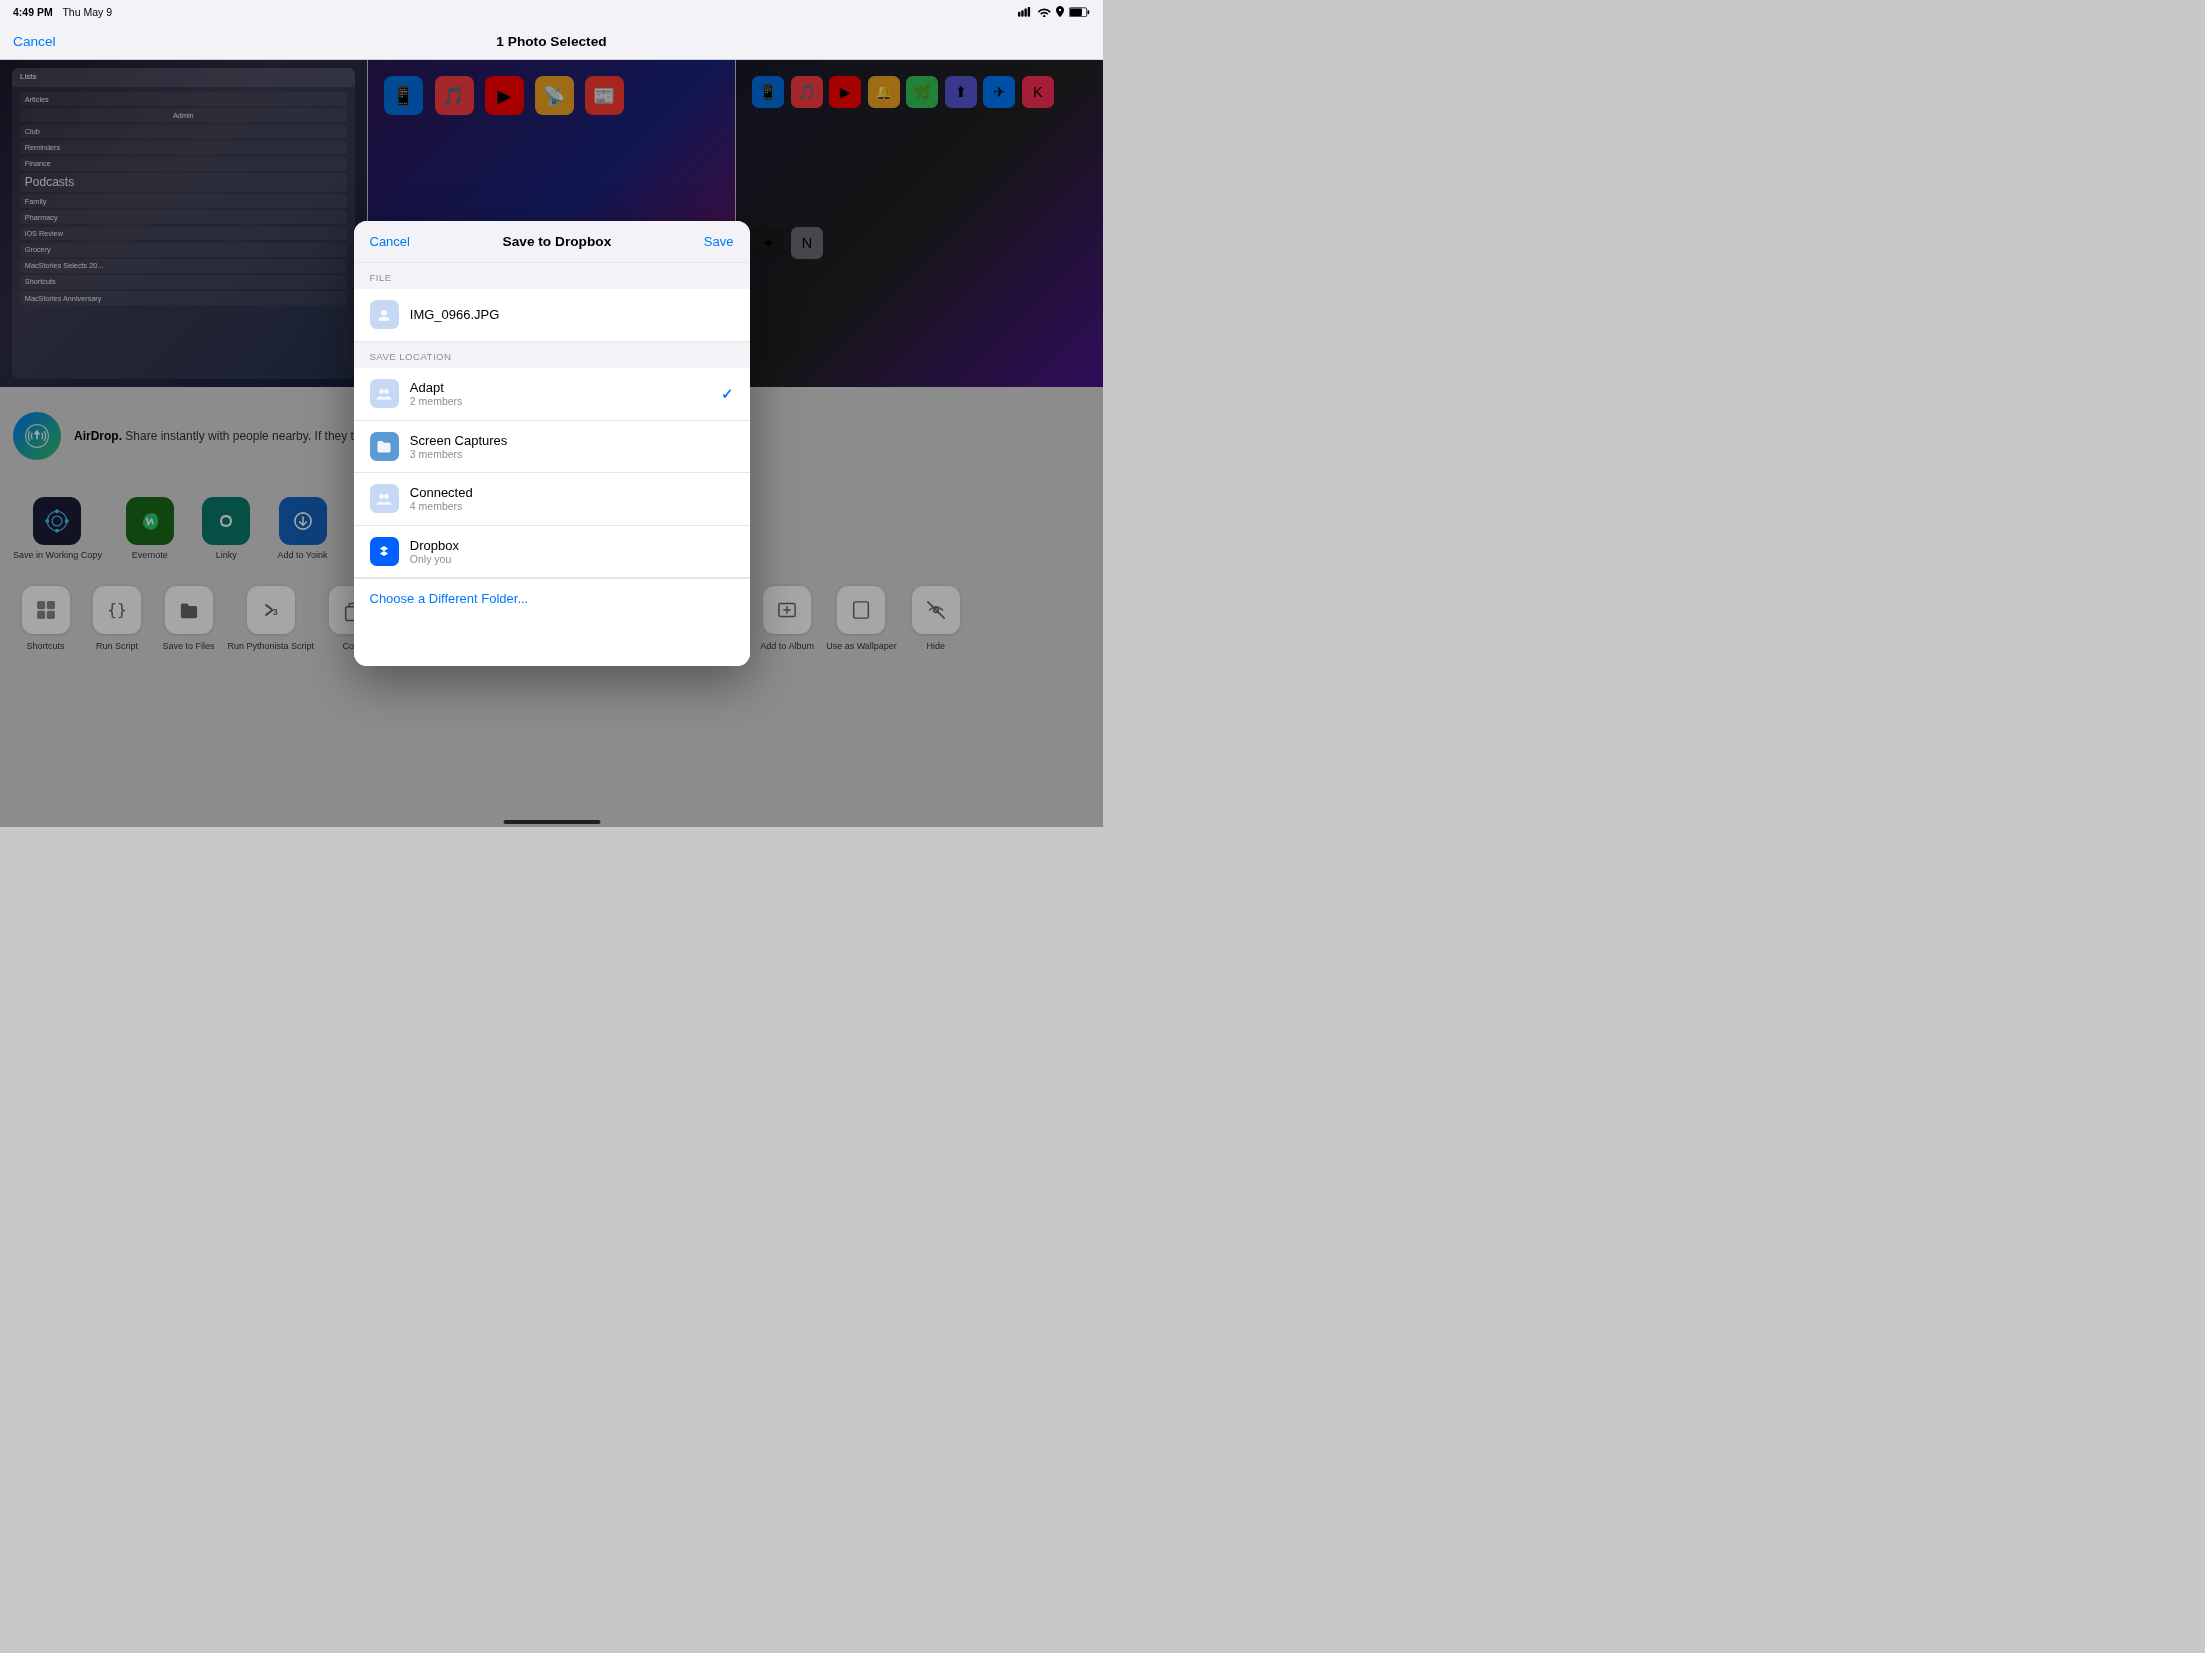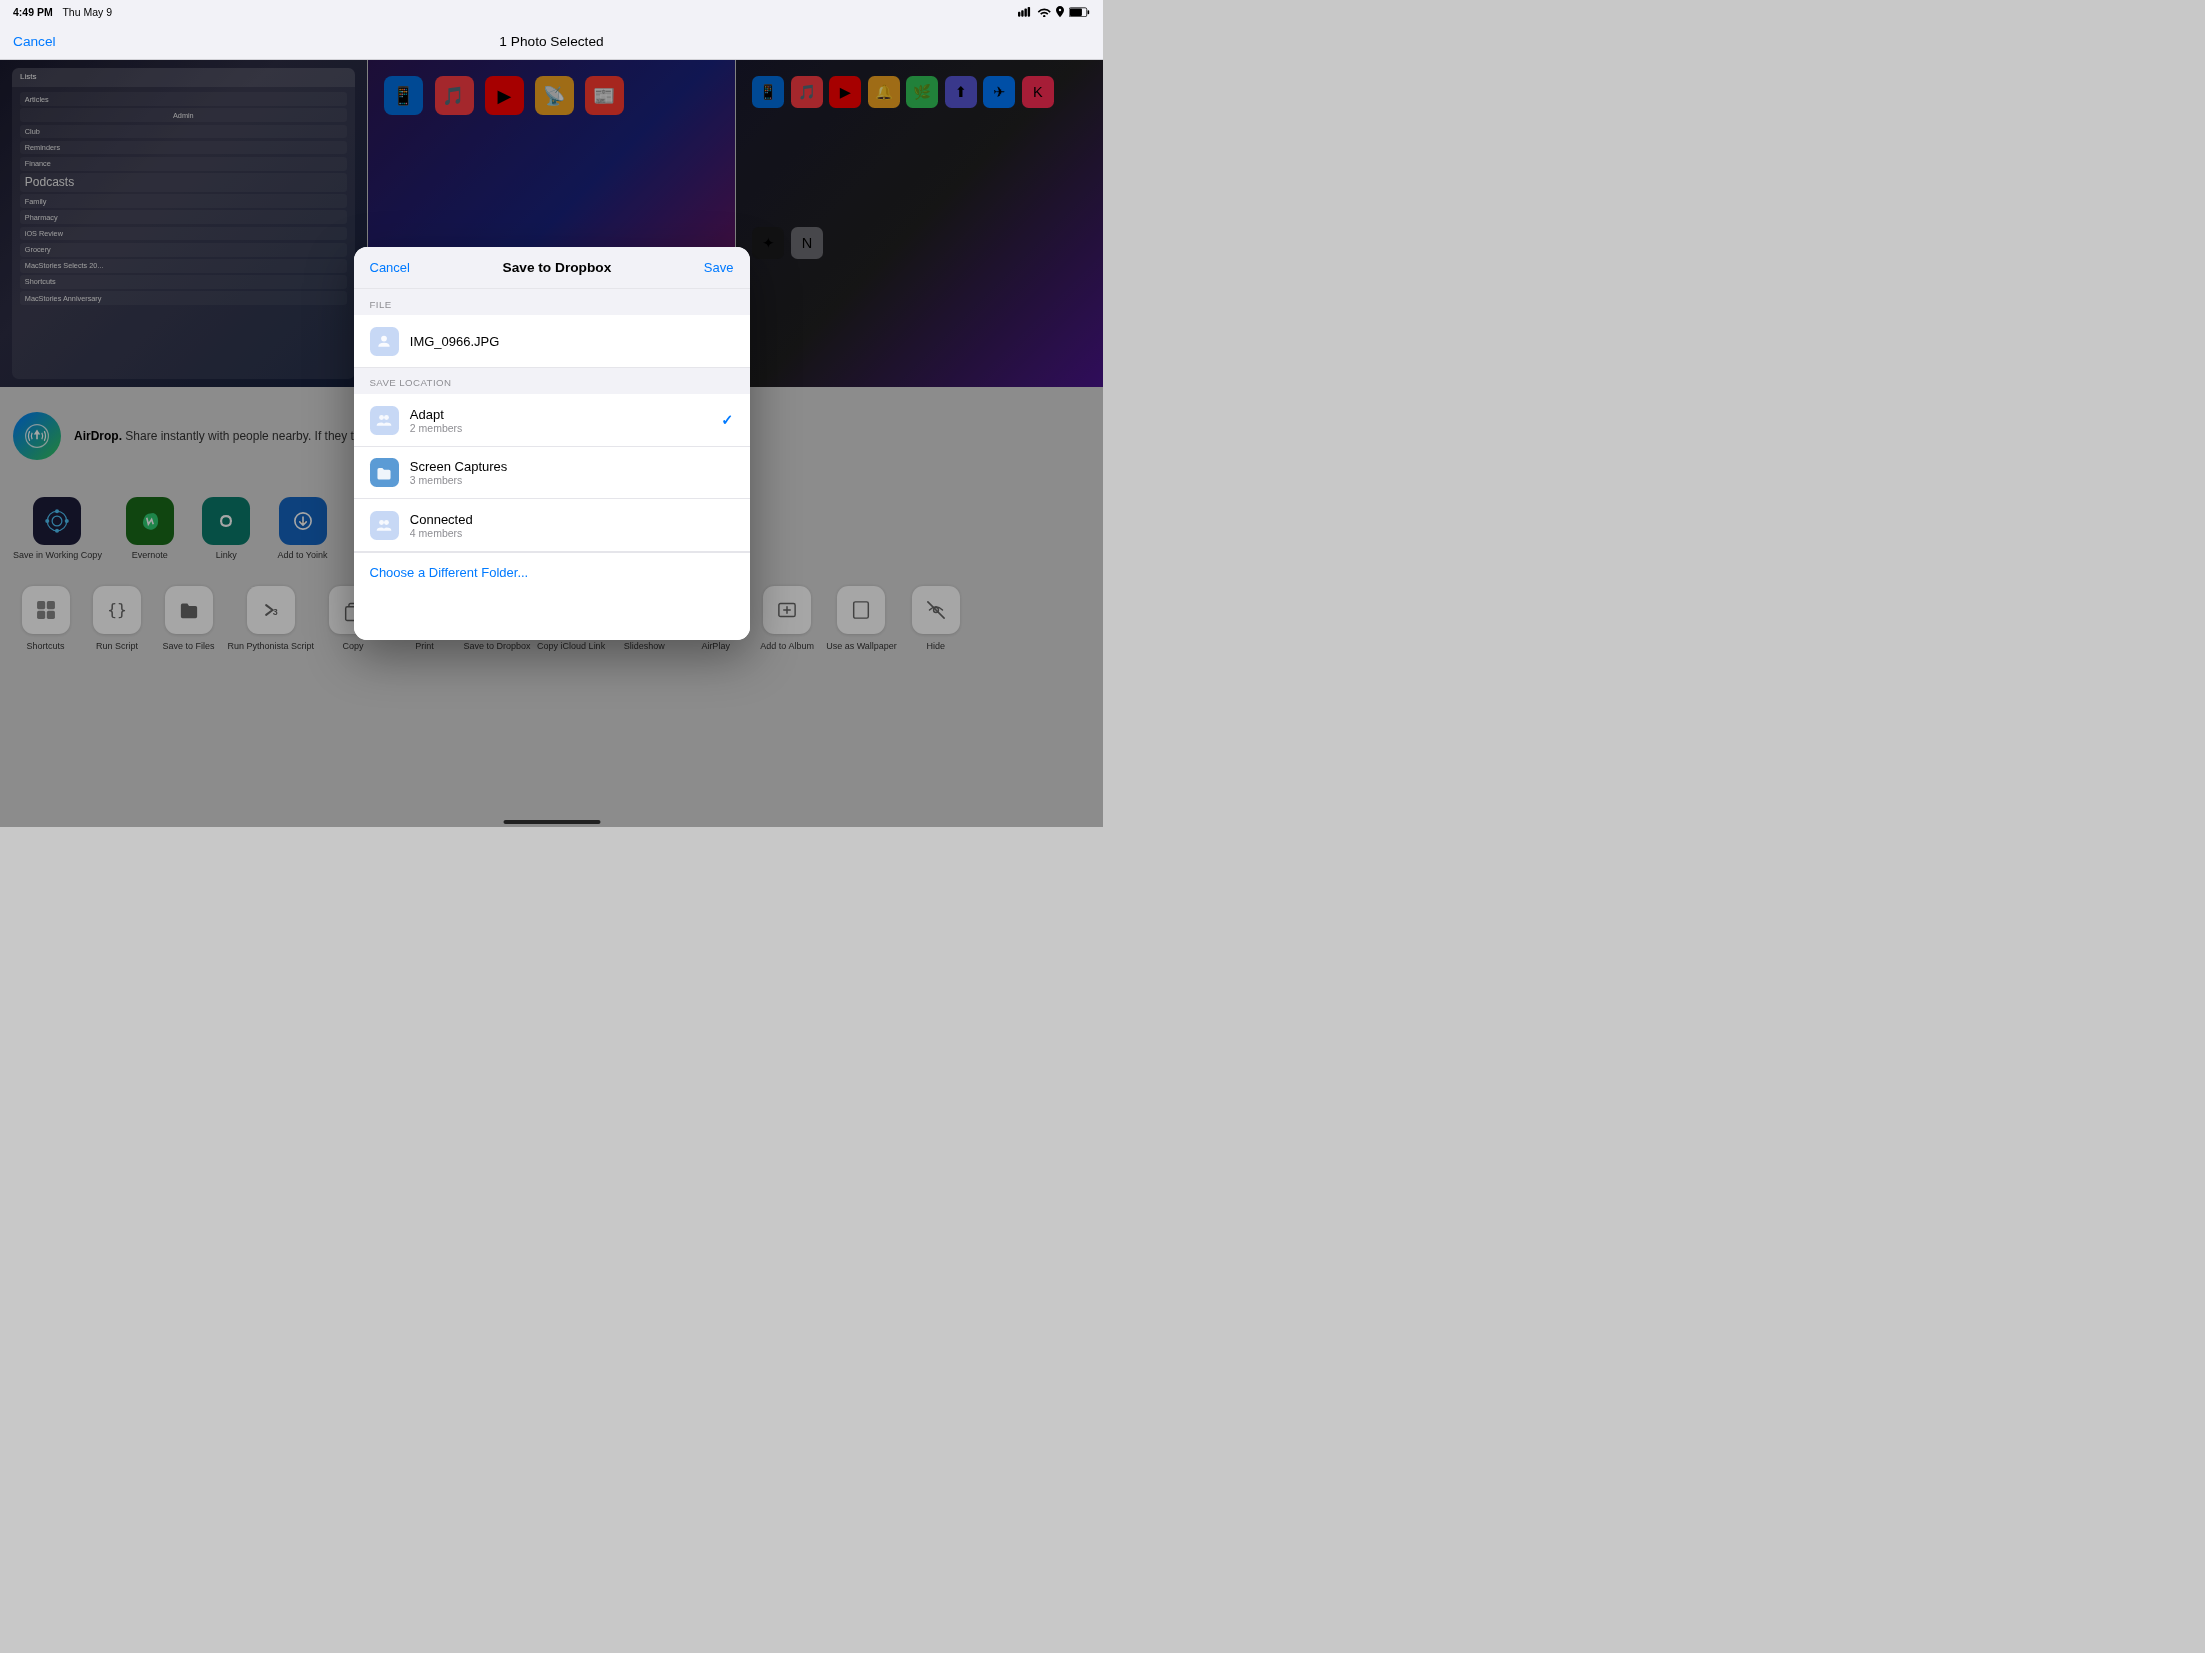"1 Photo Selected" .top-bar-title { font-weight: 400 -> 700 }
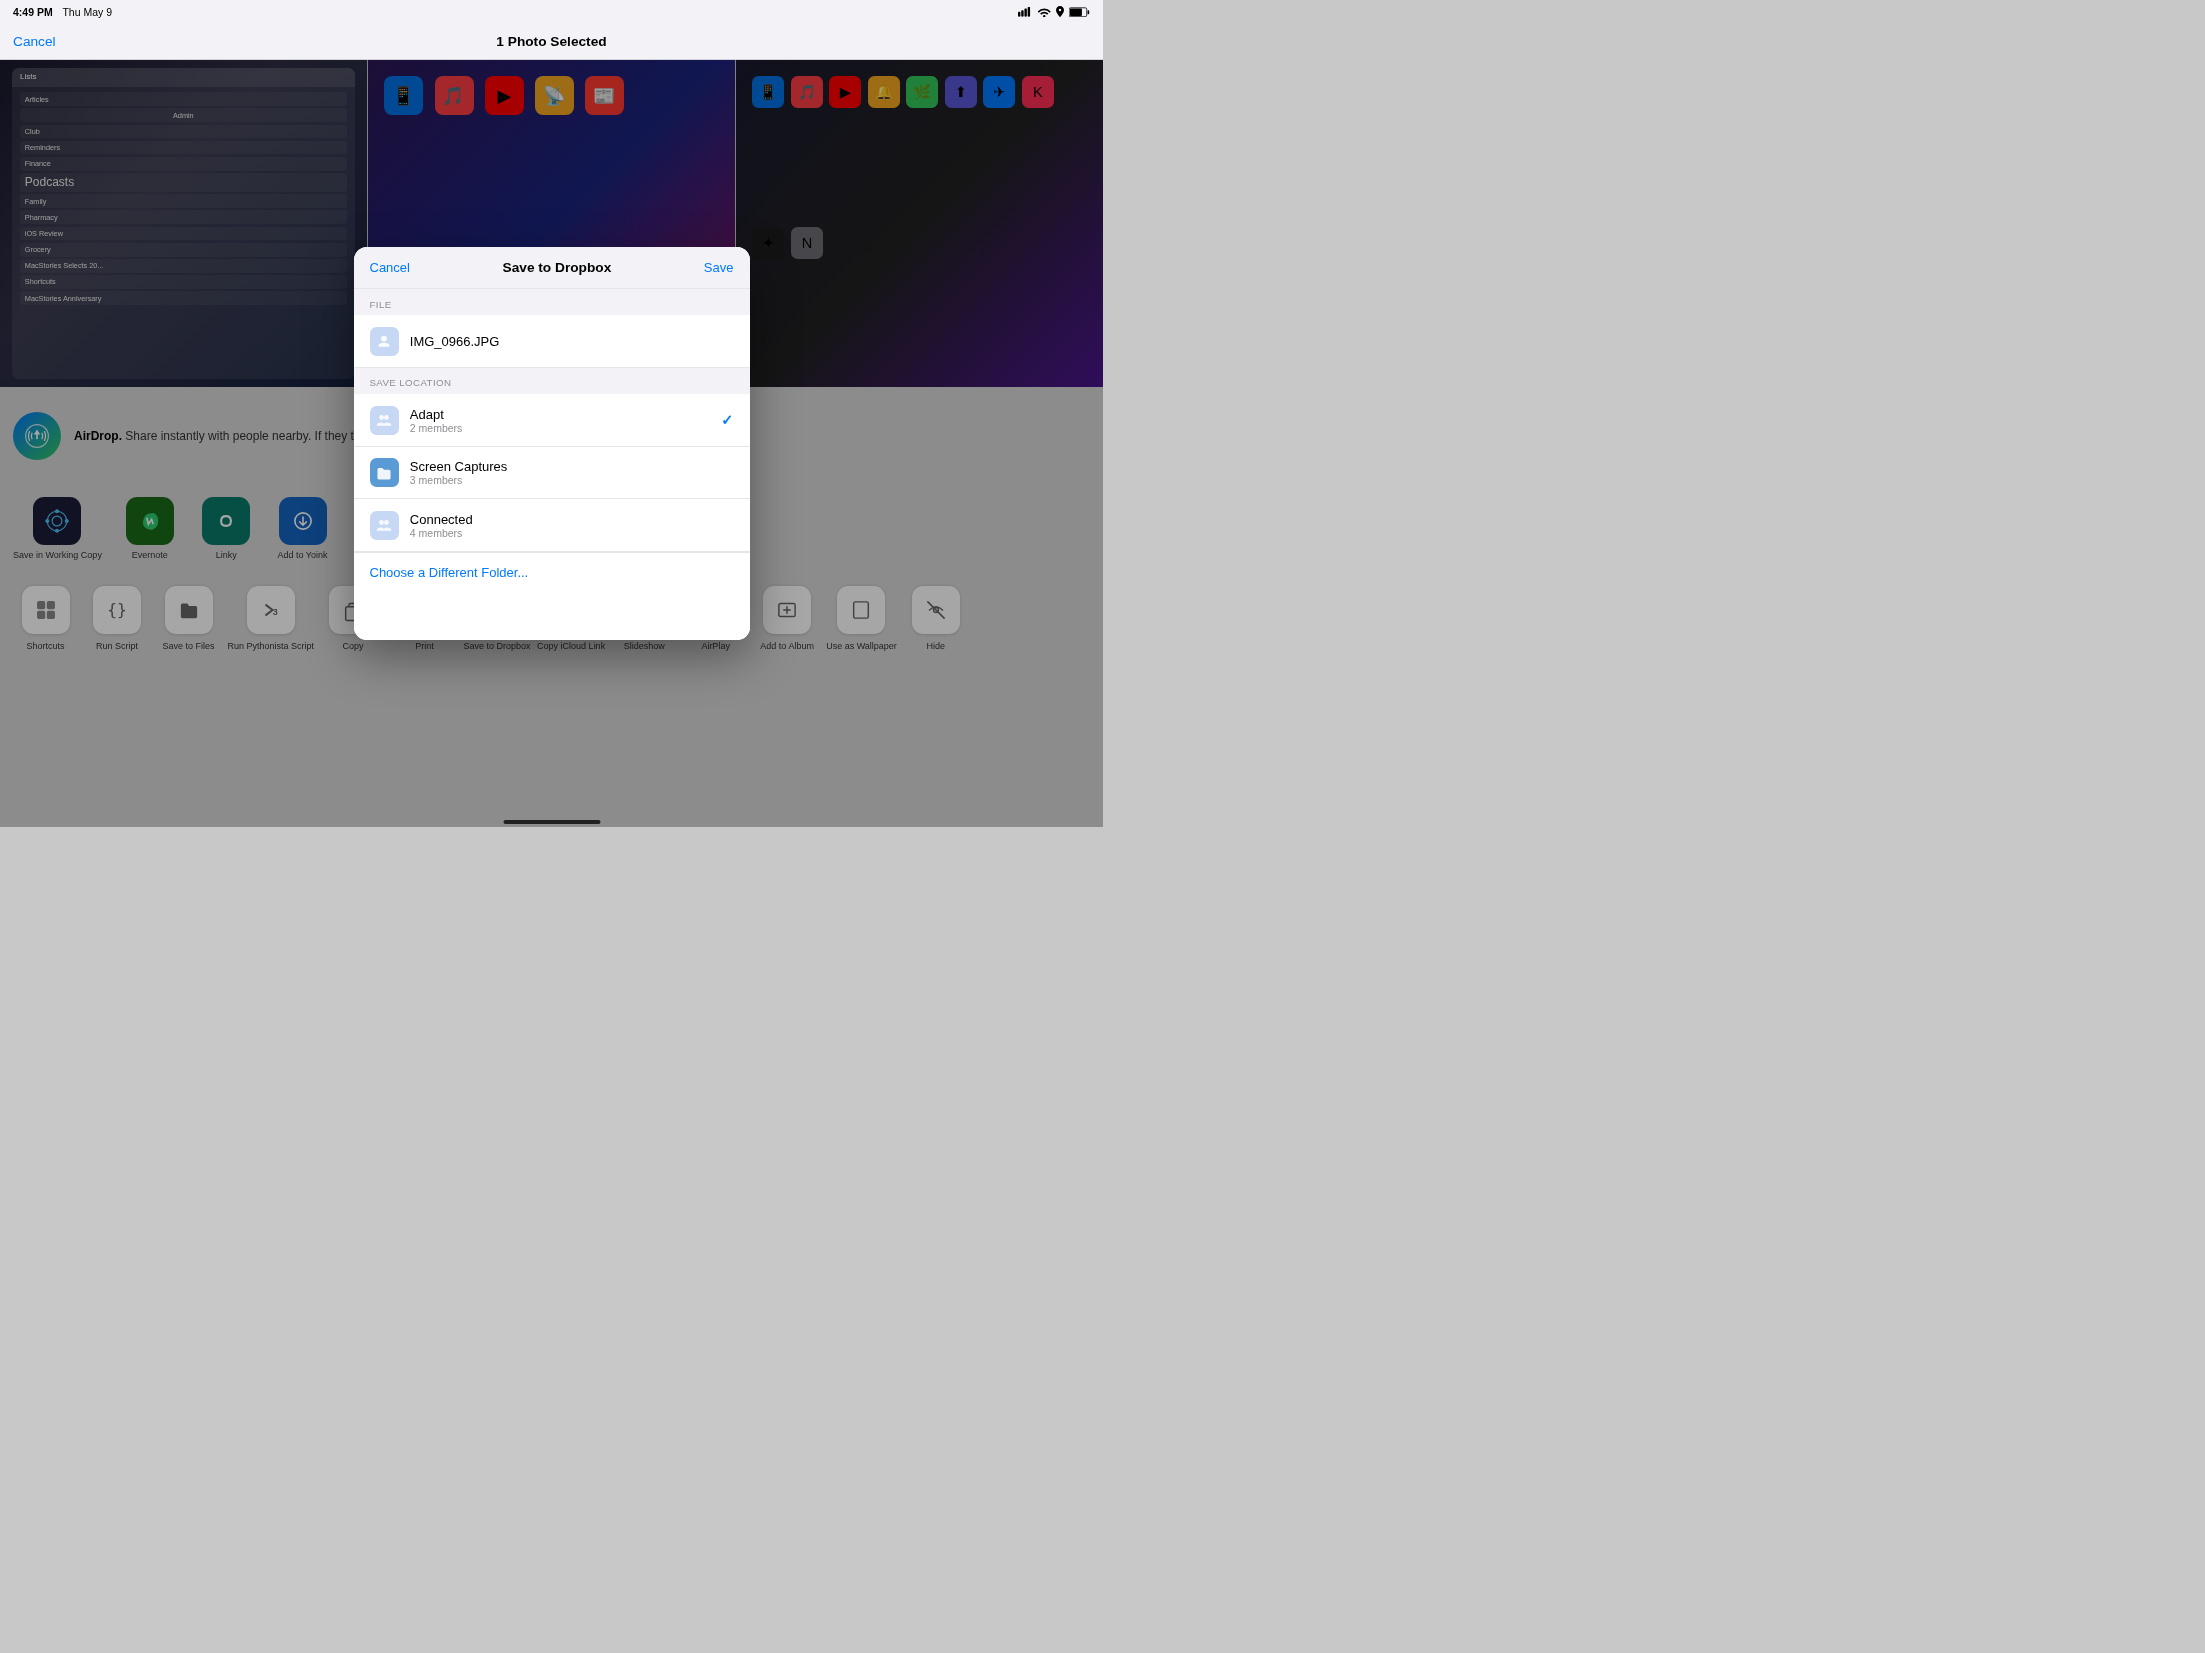"Dropbox" div.modal-row { html: none -> <div> <div> <svg> <path></path> </svg> </div> <div> <div>Dropbox</div> <div>Only you</div> </div> </div> }
